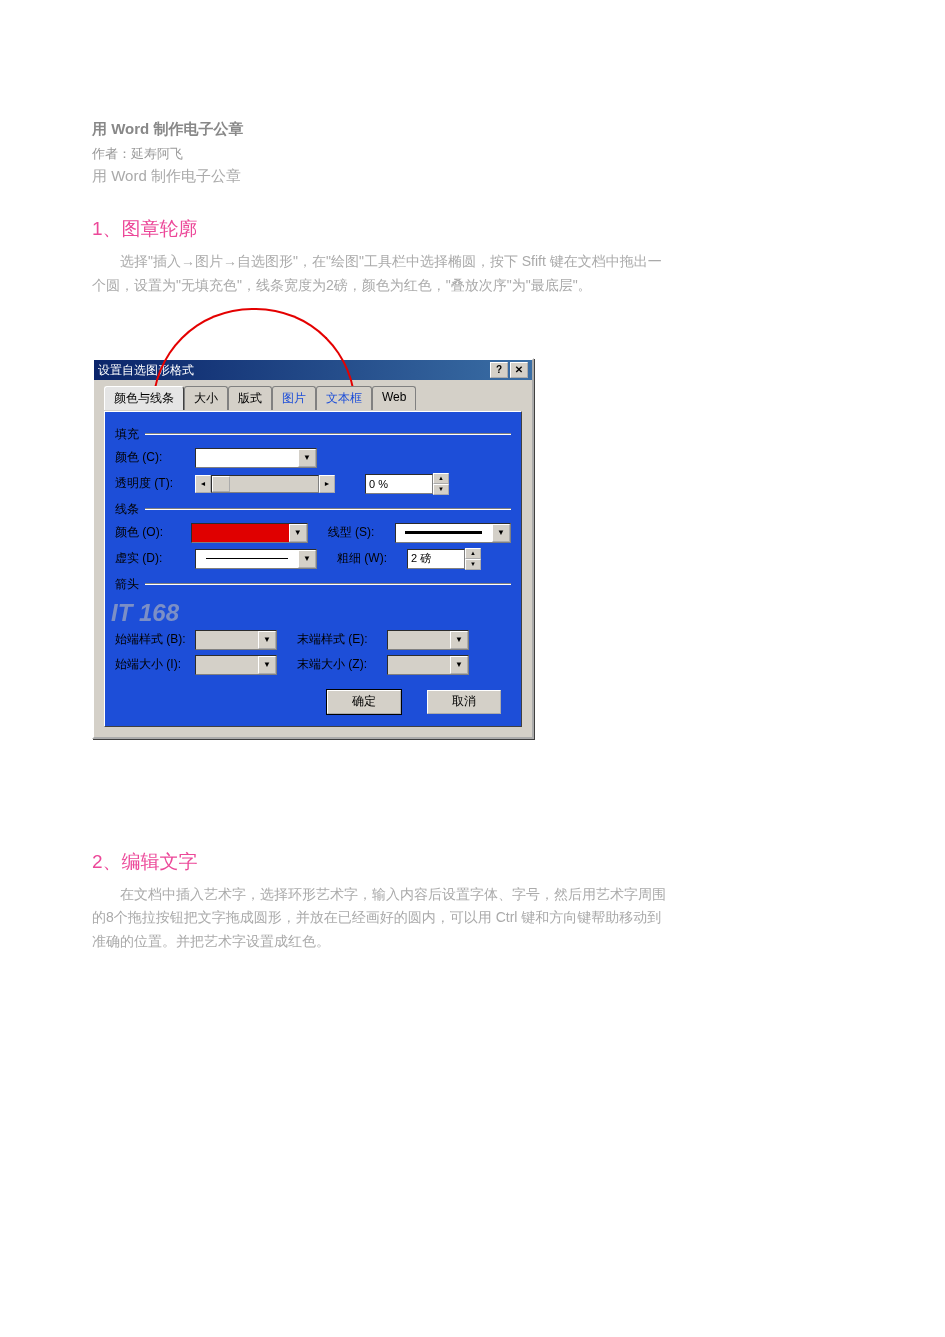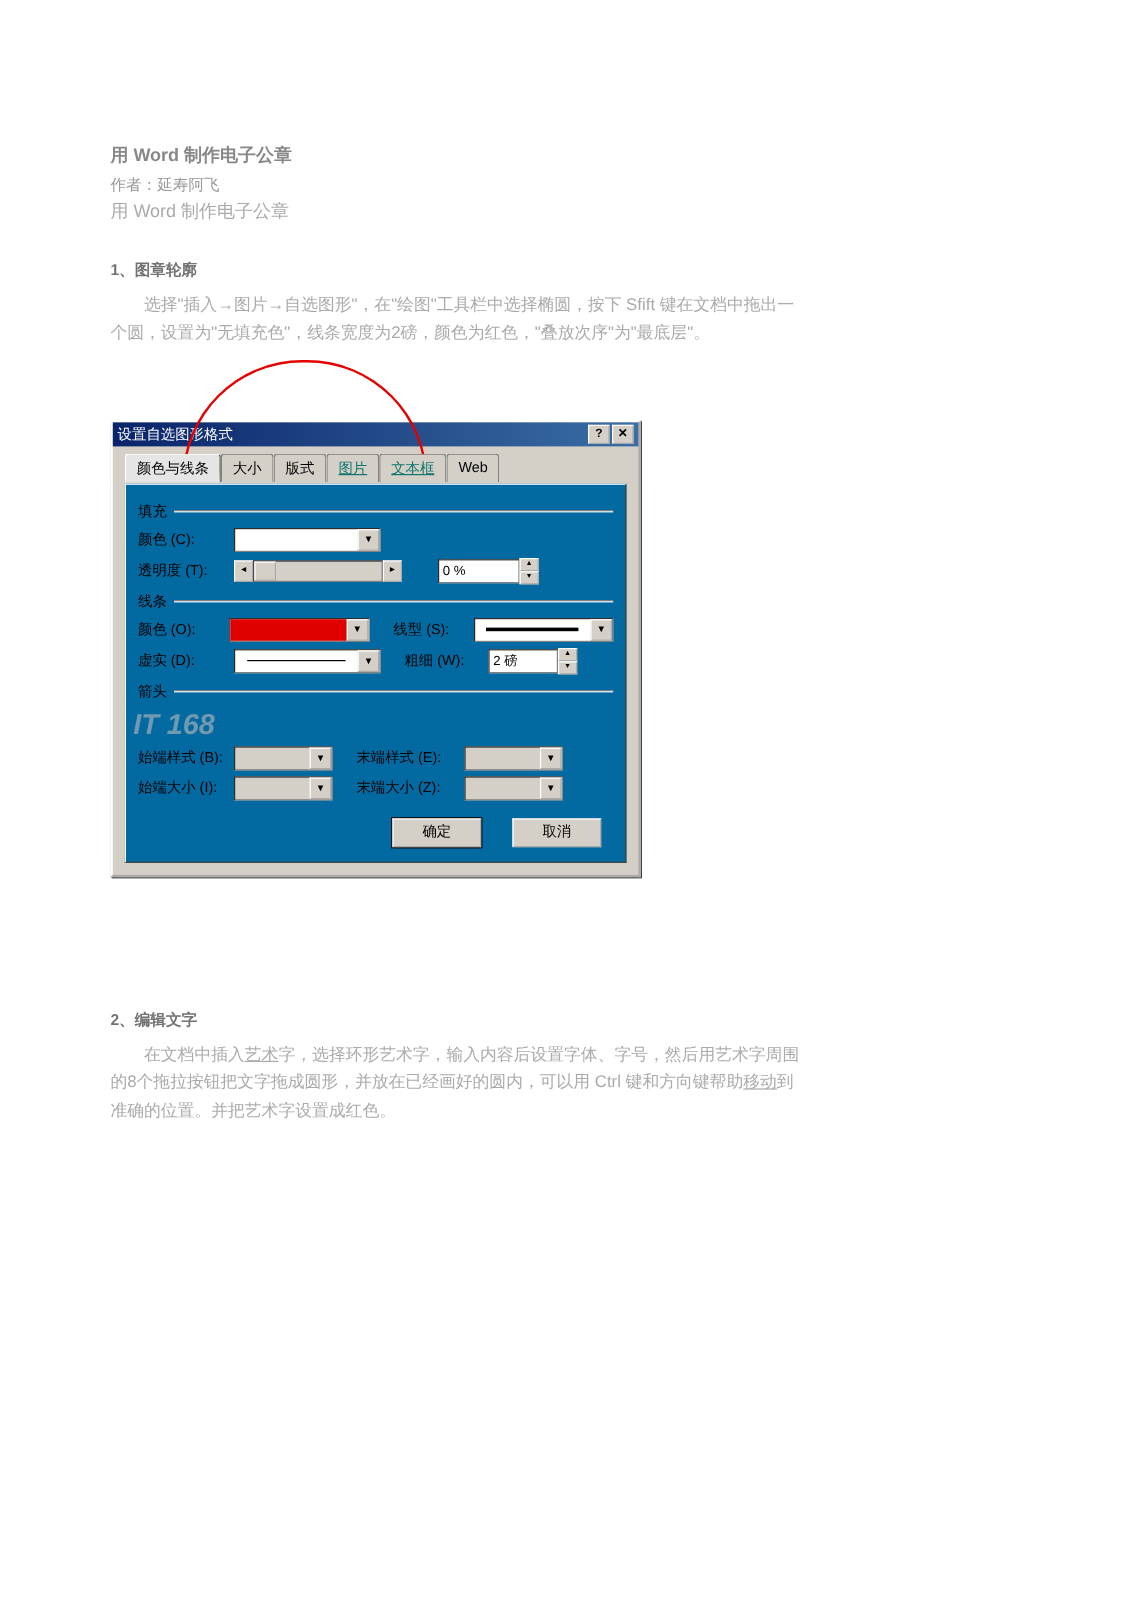"1、图章轮廓" .section-head { color: #737373 -> #ec4899; font-size: 13px -> 19px; font-weight: bold -> normal }
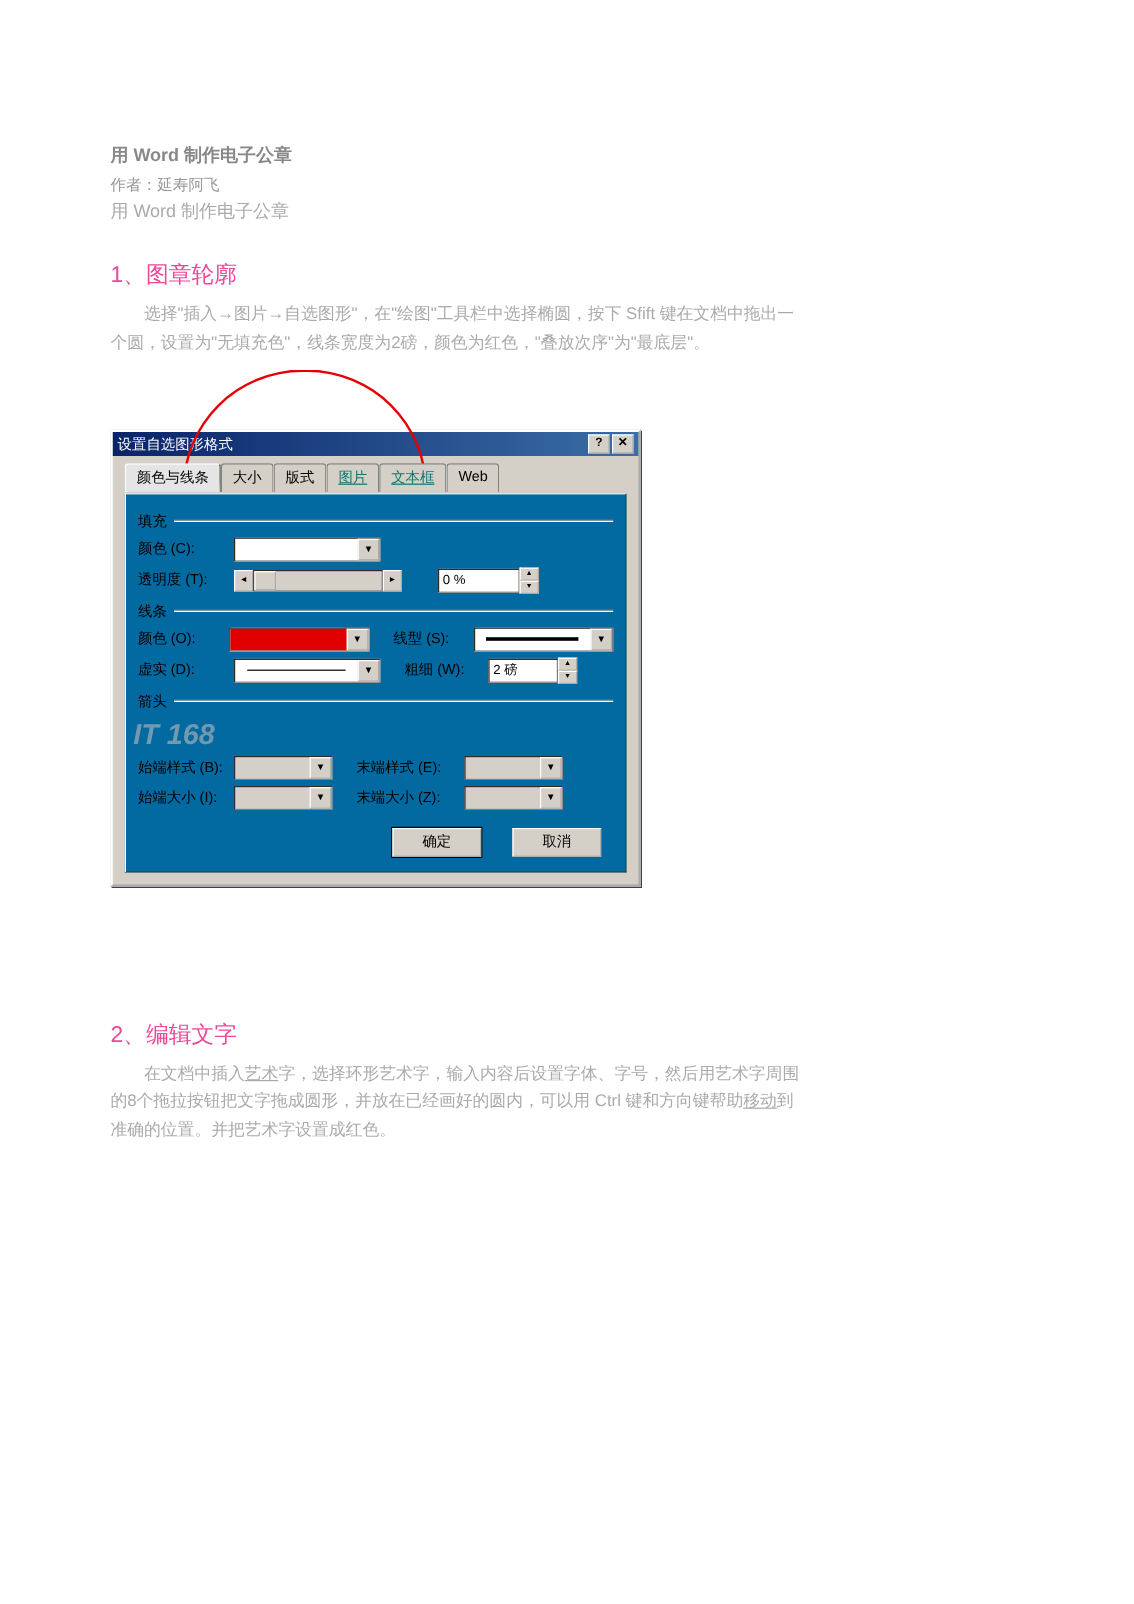"图片" .tab.dim { color: #0f766e -> #1d4ed8; text-decoration: underline -> none }
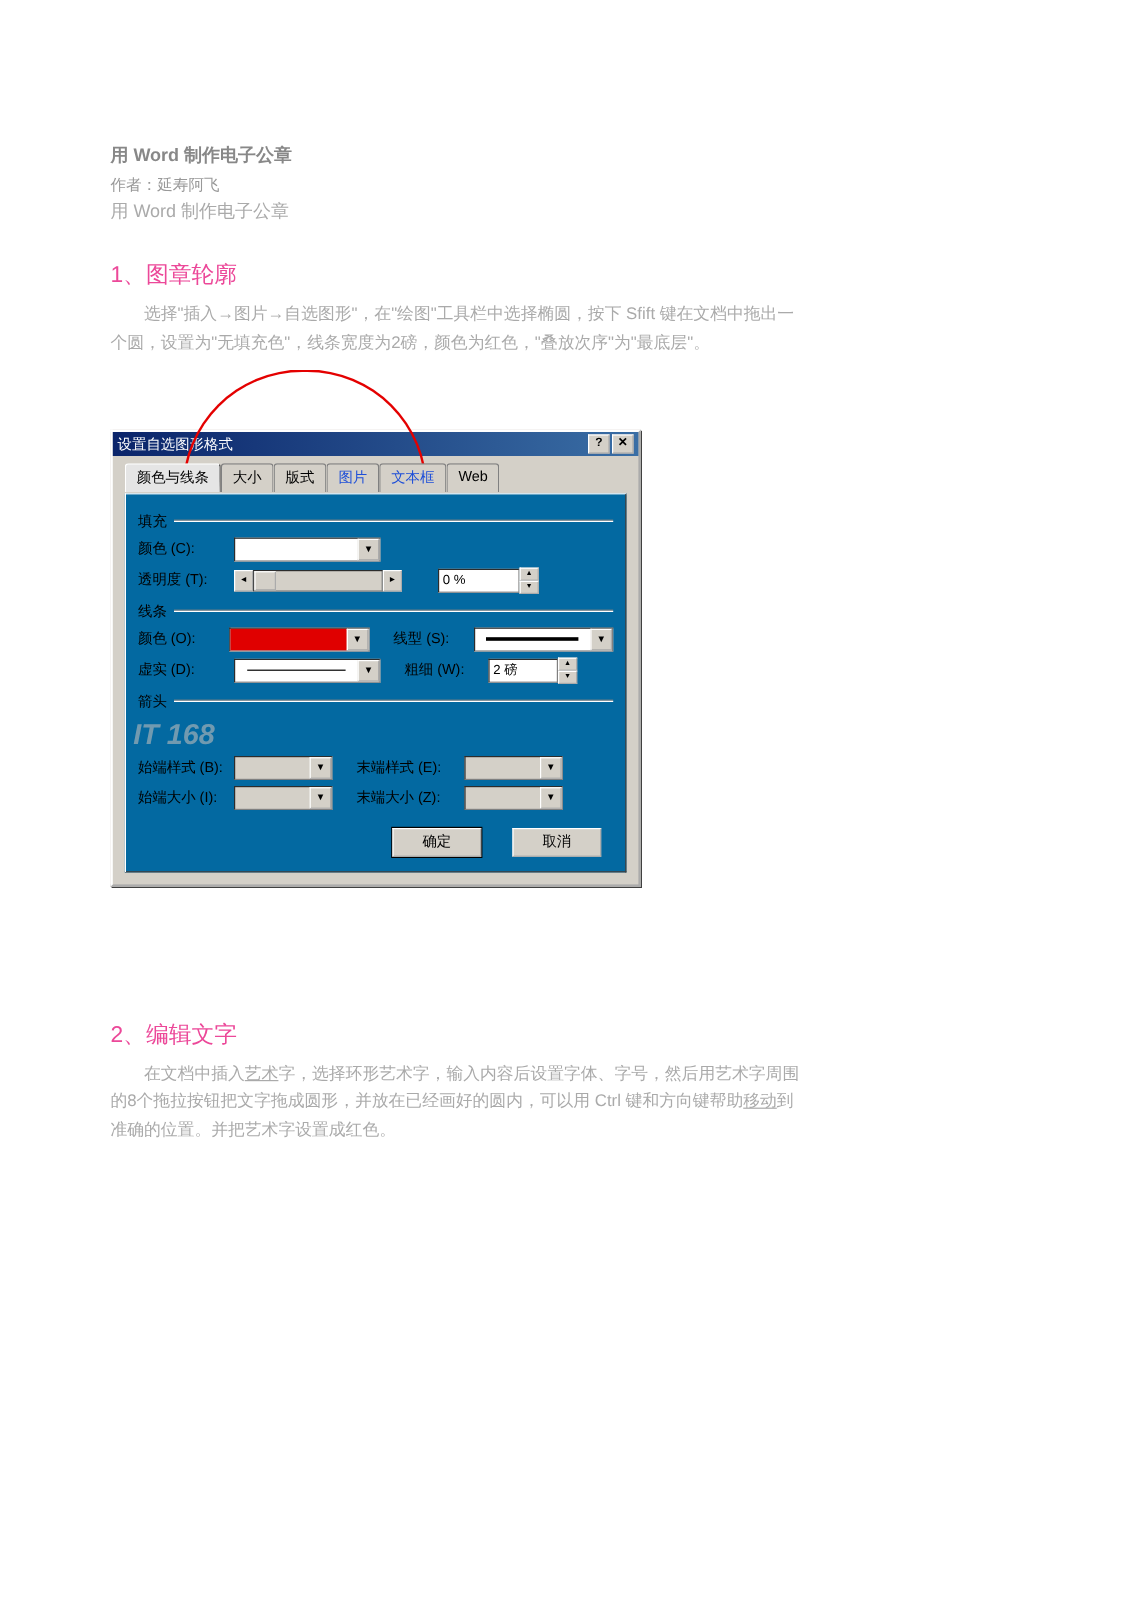"填充" .panel { background: #0369a1 -> #1d4ed8 }
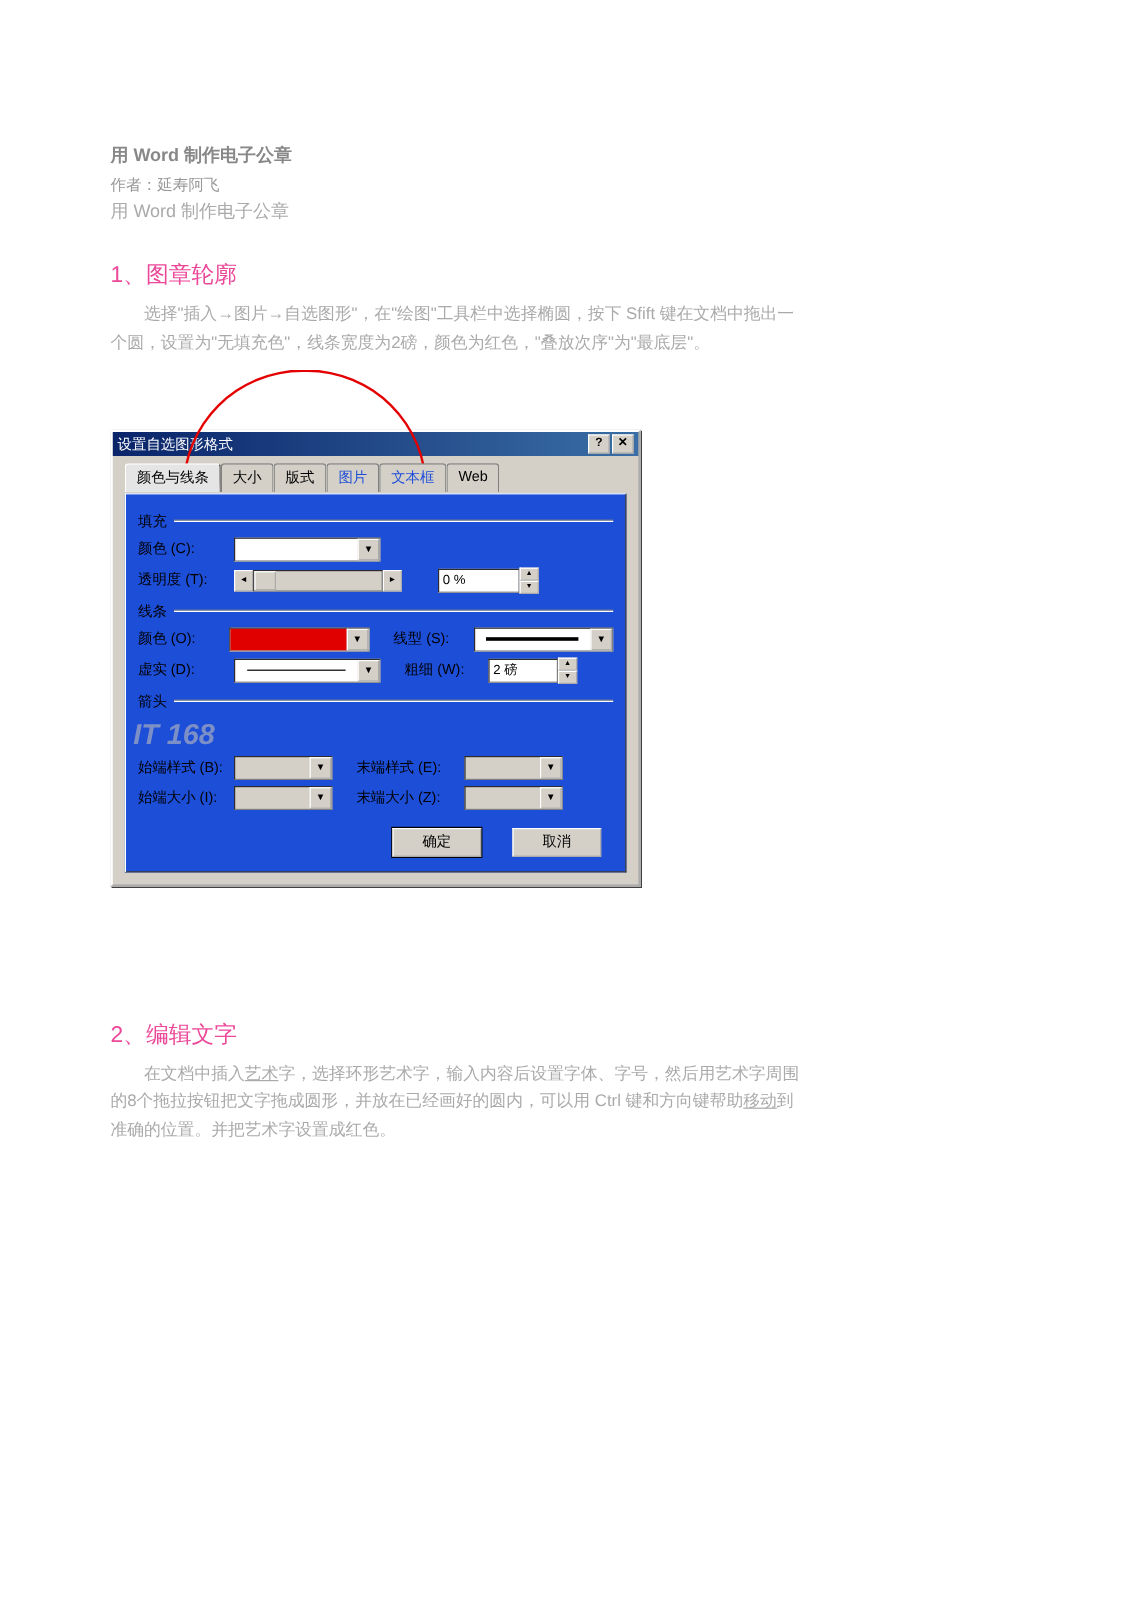"艺术" .underline { text-decoration: underline -> none }
